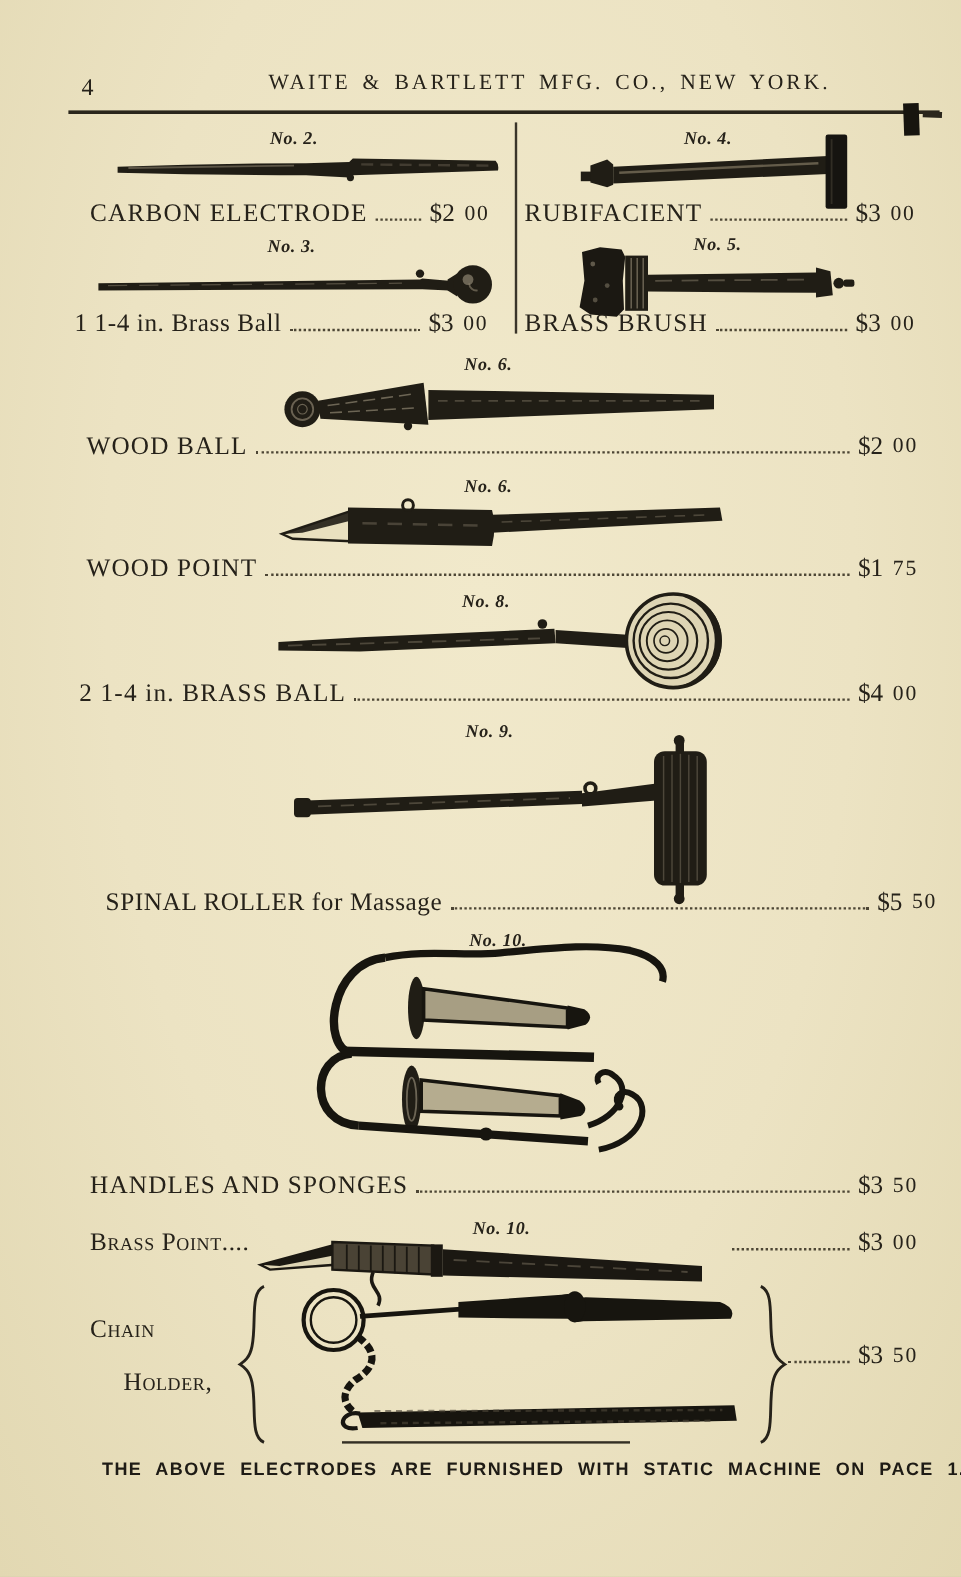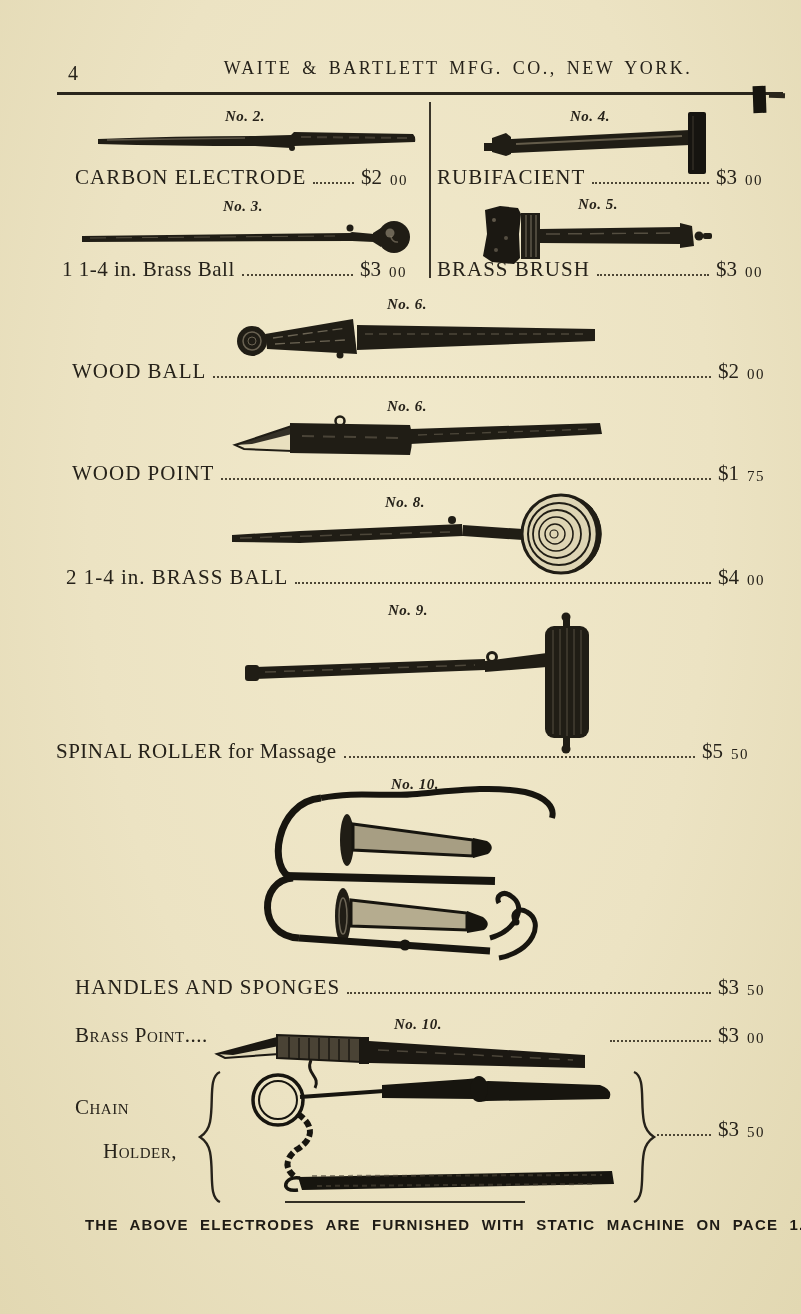"00" .cents { font-size: 15px -> 18px }
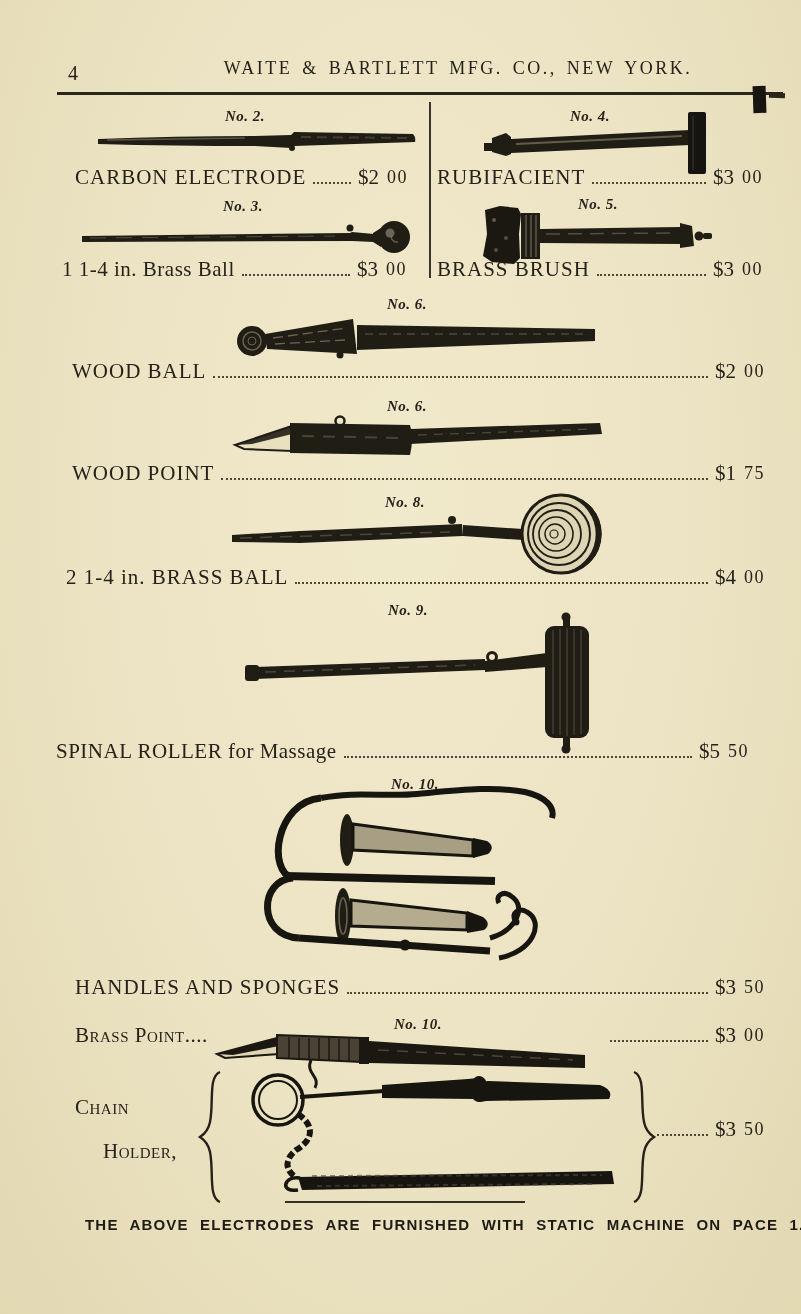"SPINAL ROLLER for Massage" div.abs { left: 56px -> 88px }
